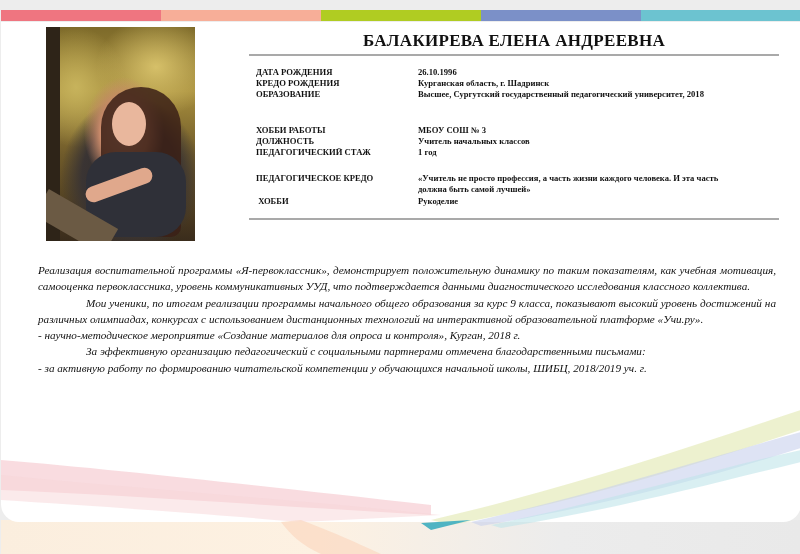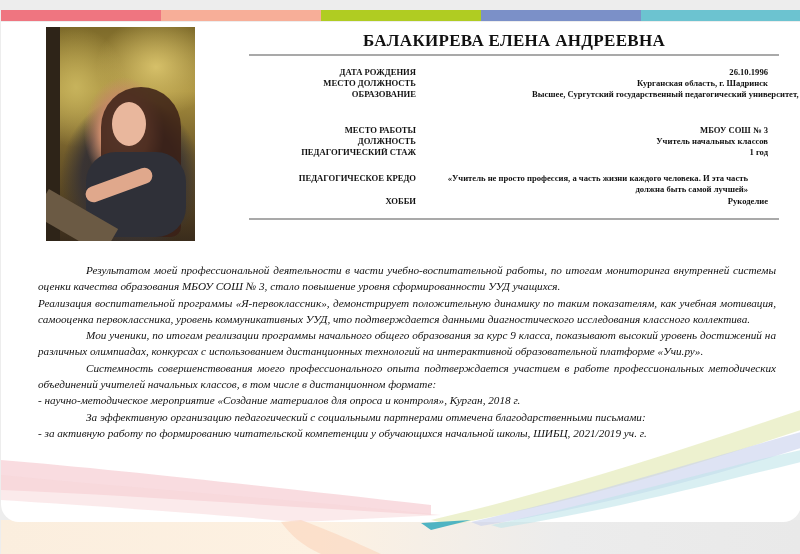"ДАТА РОЖДЕНИЯ" .info .lbl { text-align: right -> none }
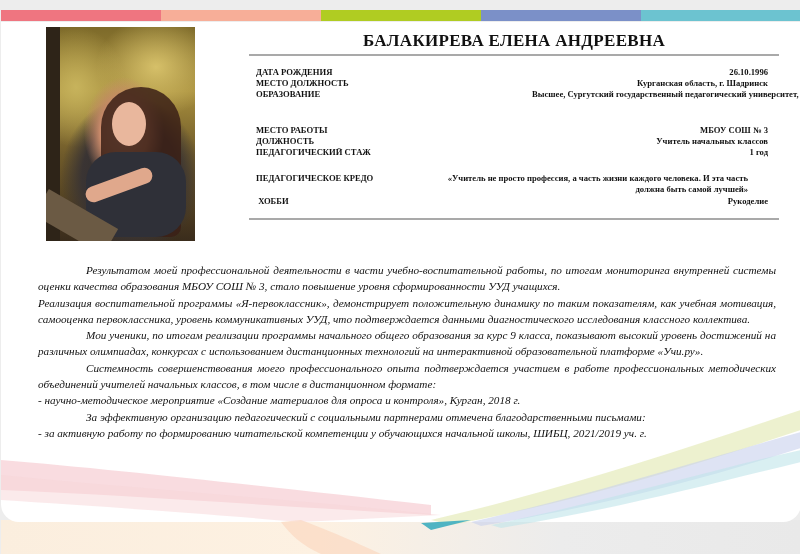"26.10.1996" .info .val { text-align: right -> none }
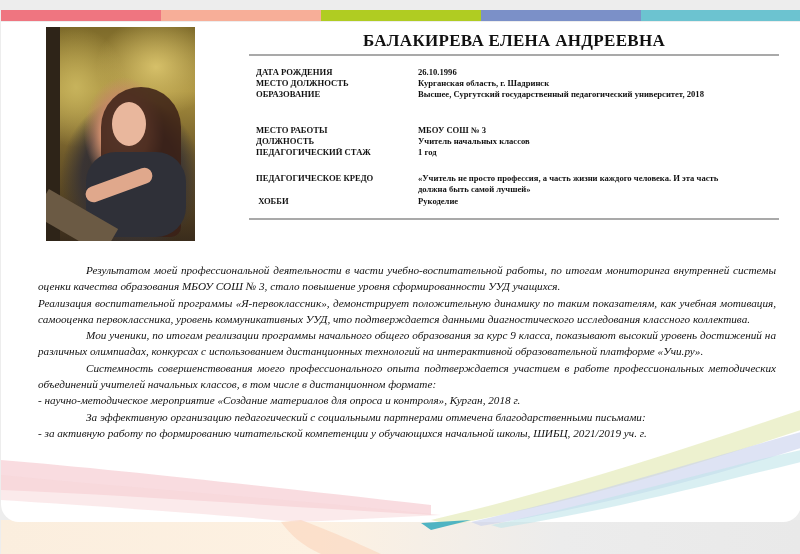"МЕСТО ДОЛЖНОСТЬ" span.lbl { text: МЕСТО ДОЛЖНОСТЬ -> КРЕДО РОЖДЕНИЯ }
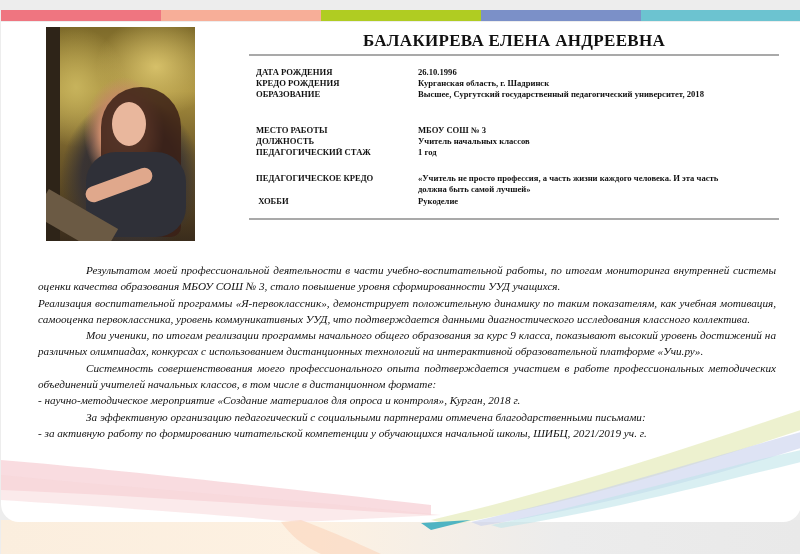"МЕСТО РАБОТЫ" span.lbl { text: МЕСТО -> ХОББИ }
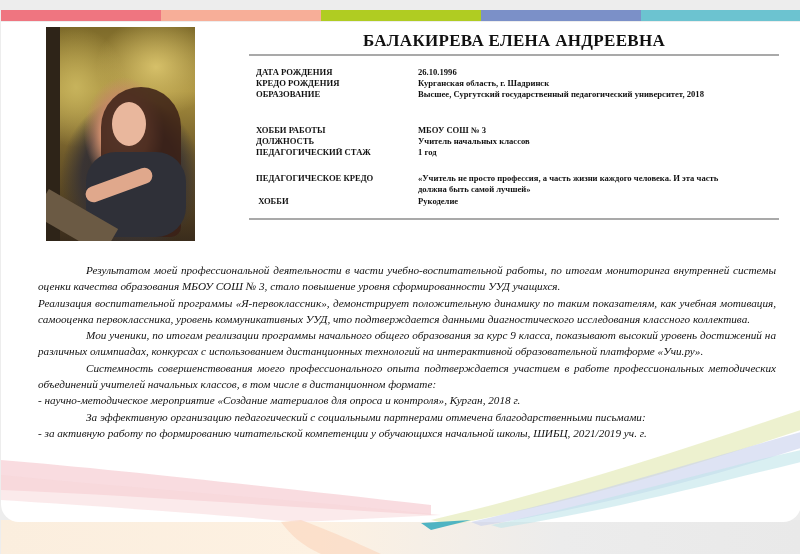"Результатом моей профессиональной" p.ind { html: <p>Результатом моей профессиональной деятельности в части учебно-воспитательной работы, по итогам мониторинга внутренней системы оценки качества образования МБОУ СОШ № 3, стало повышение уровня сформированности УУД учащихся.</p> -> none }
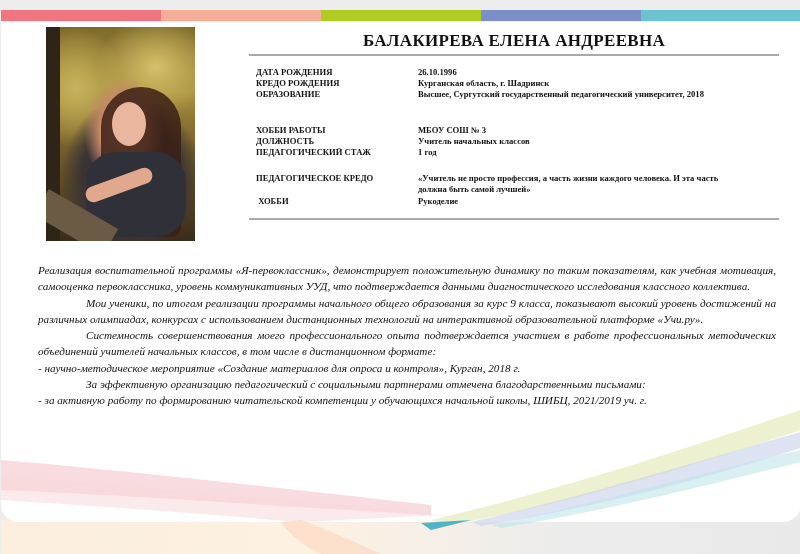"Системность совершенствования моего" p.ind { html: <p>Системность совершенствования моего профессионального опыта подтверждается участием в работе профессиональных методических объединений учителей начальных классов, в том числе в дистанционном формате:</p> -> none }
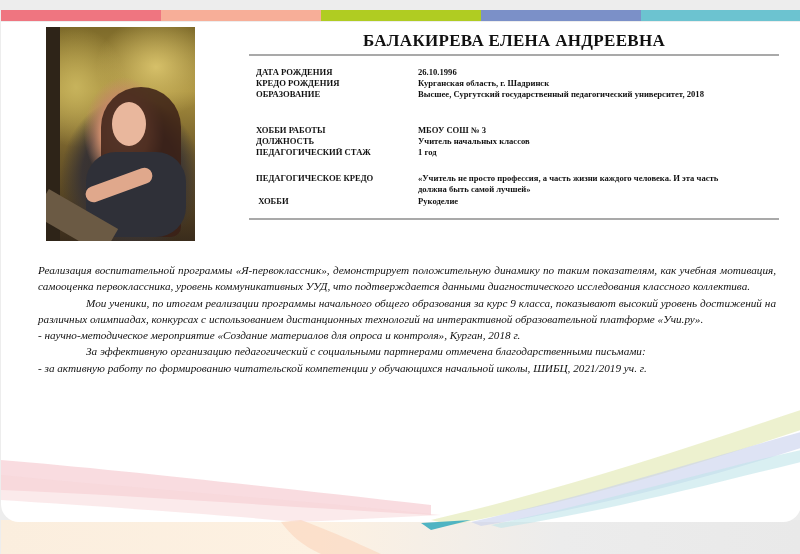"- за активную работу по" p { text: 2021/2019 -> 2018/2019 }
